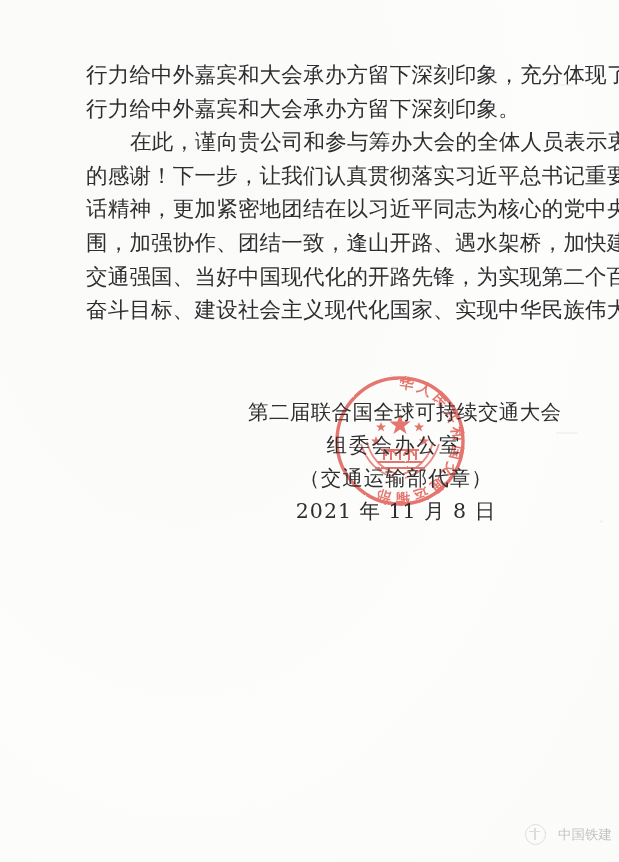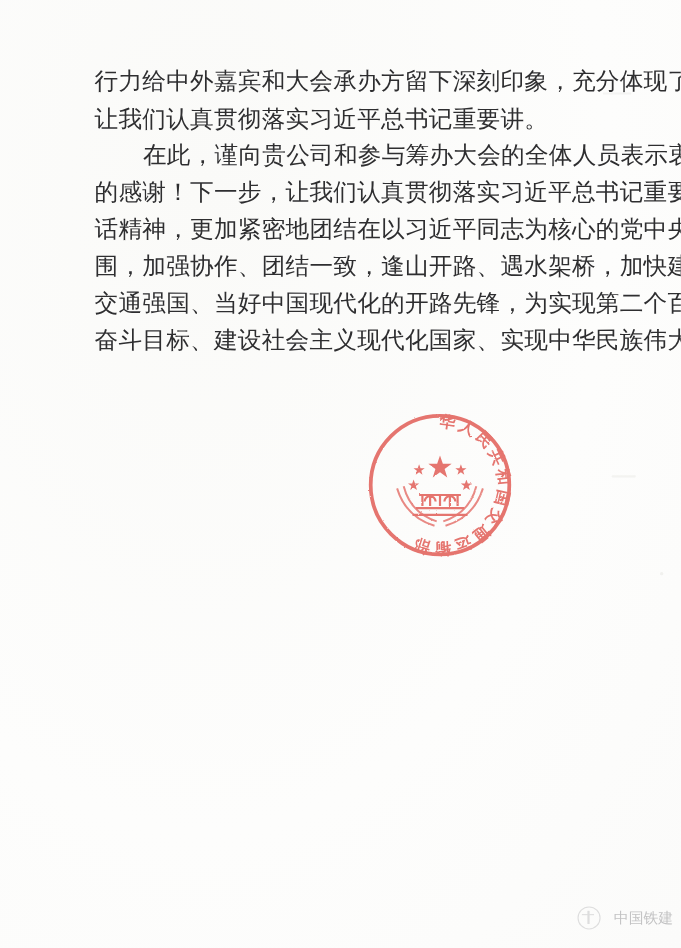"让我们认真贯彻落实习近平总书记重要讲。" div.line { text: 让我们认真贯彻落实习近平总书记重要讲 -> 行力给中外嘉宾和大会承办方留下深刻印象 }
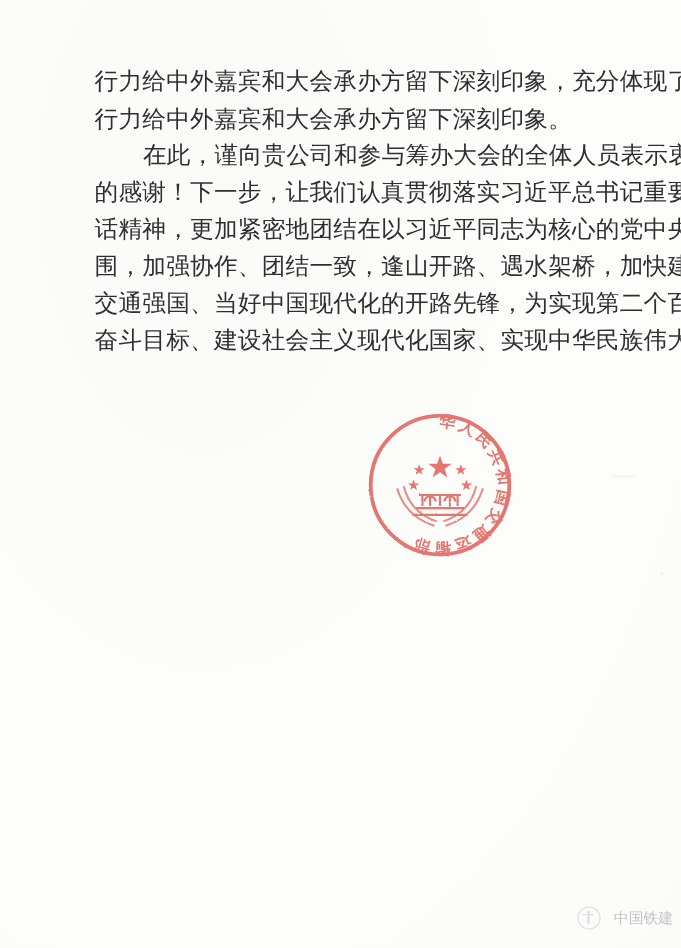"第二届联合国全球可持续交通大会" div.sig-block { html: none -> <div> <div>第二届联合国全球可持续交通大会</div> <div>组委会办公室</div> <div>（交通运输部代章）</div> <div>2021 年 11 月 8 日</div> </div> }
